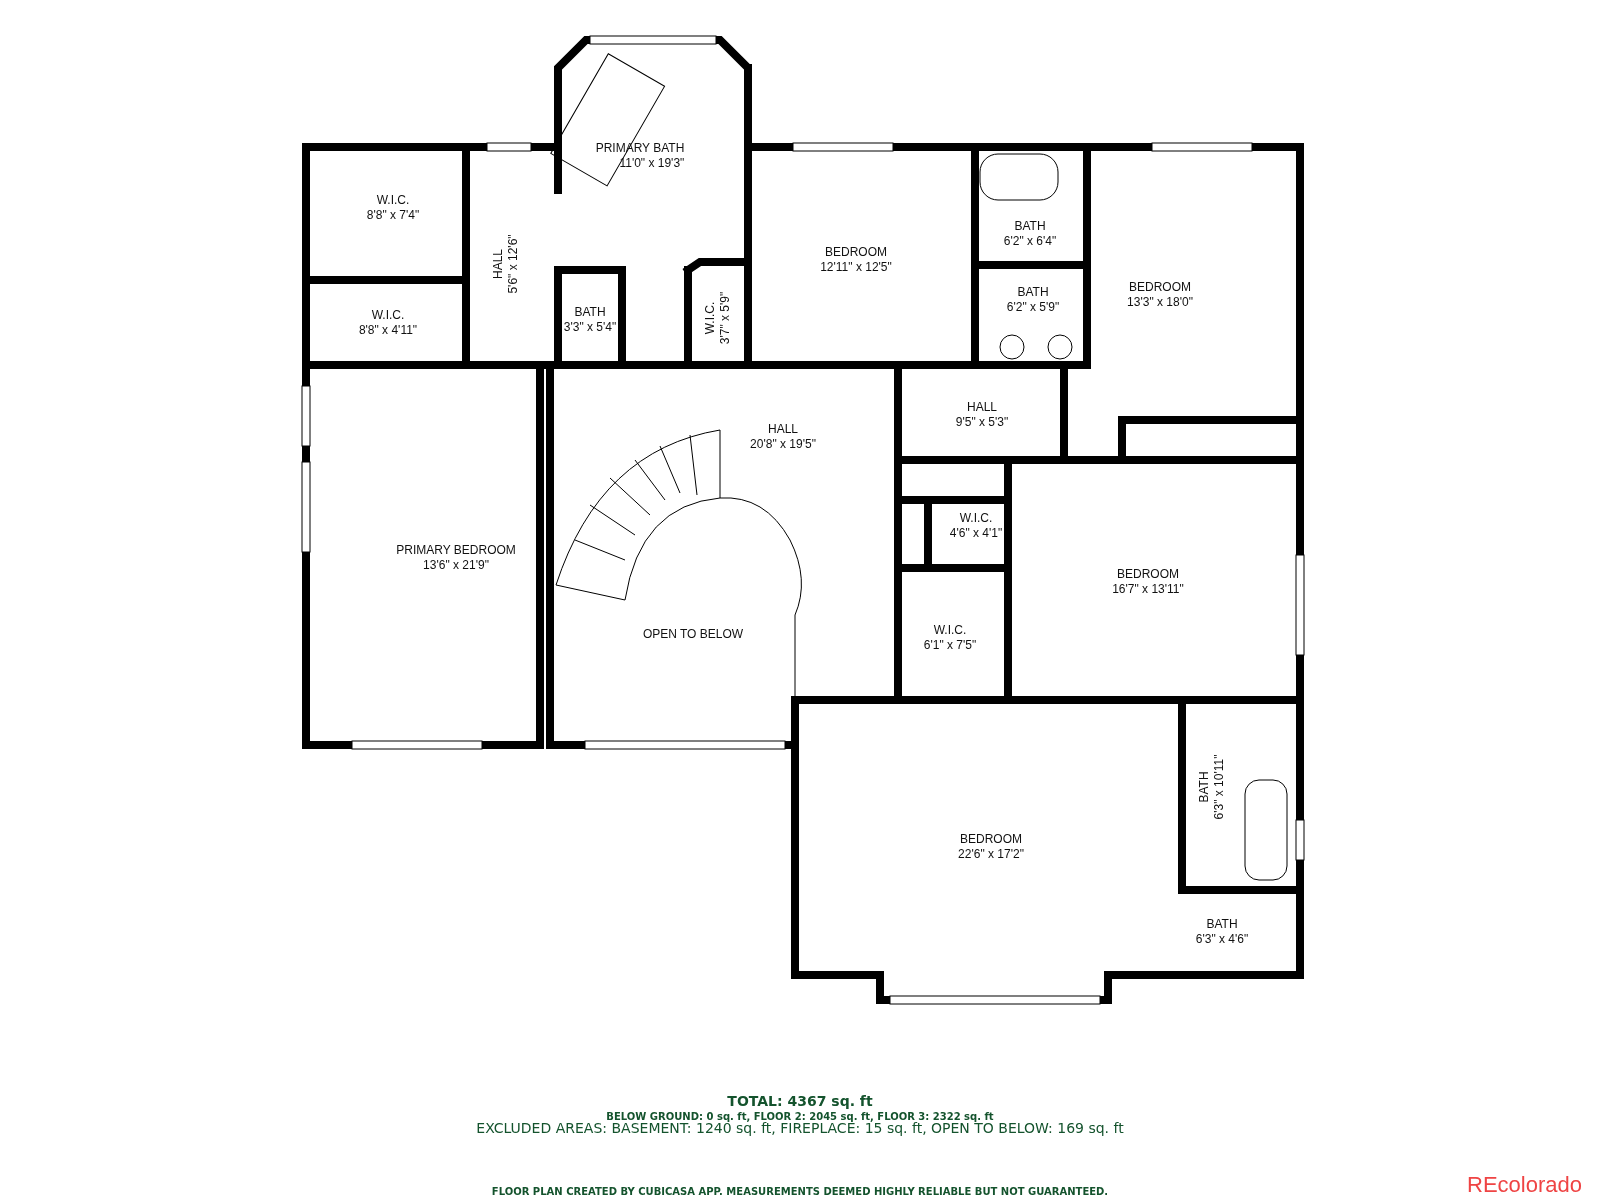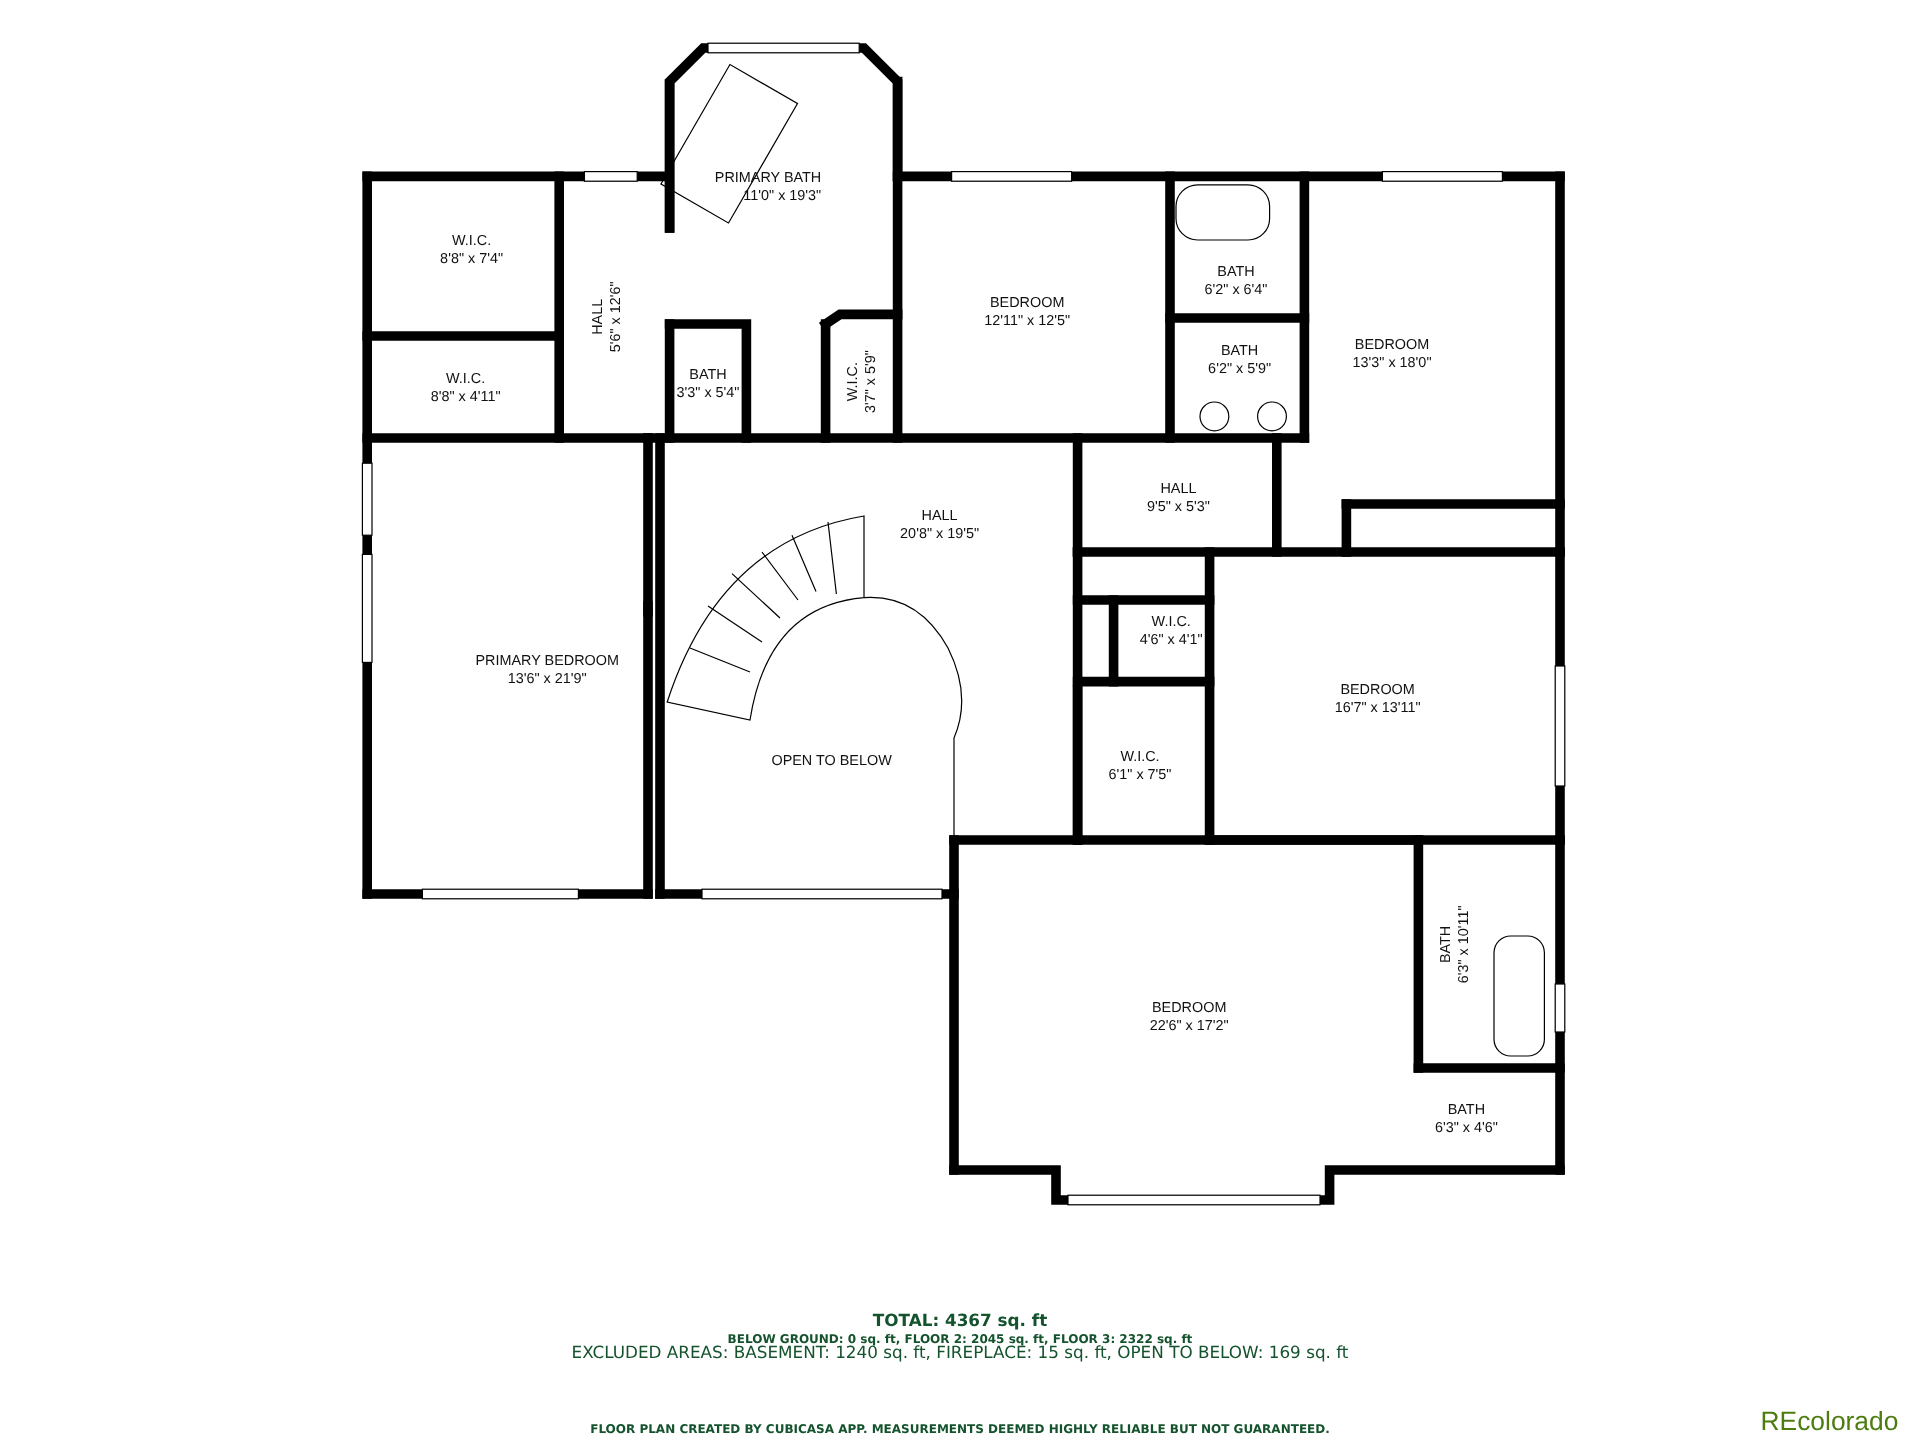"REcolorado" #brand { color: #4d7c0f -> #ef4444 }
